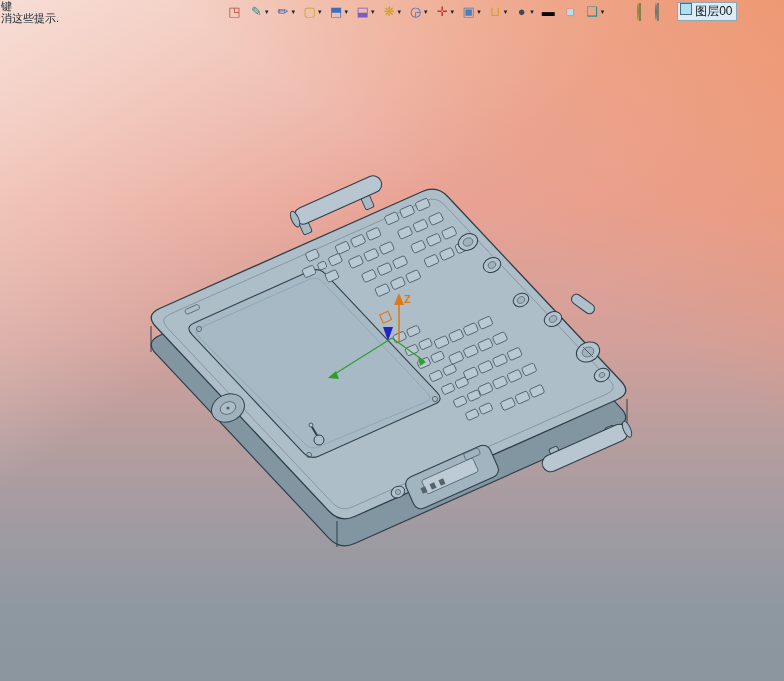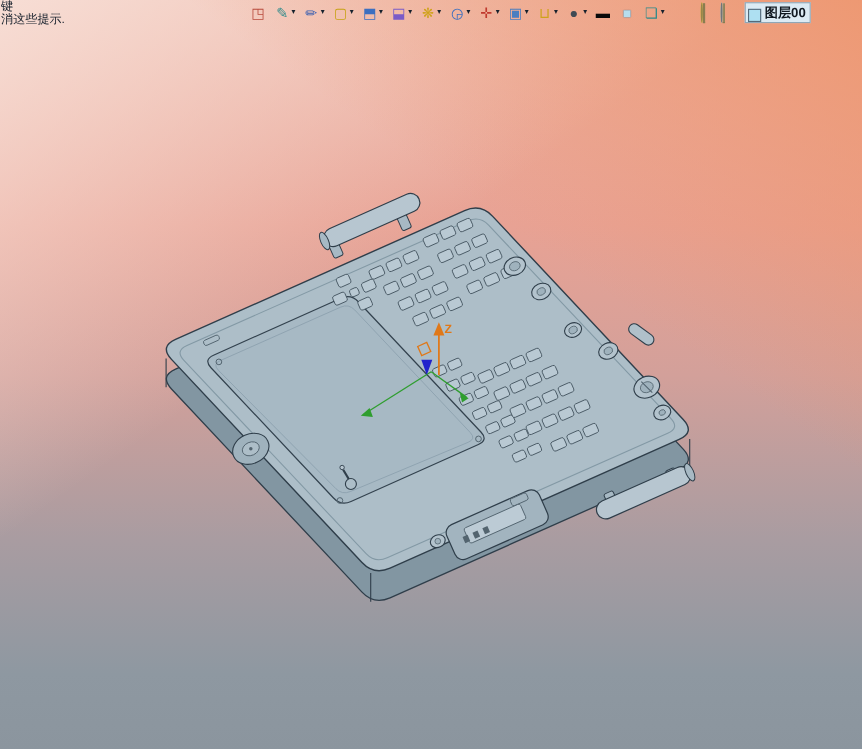"图层00" .chip { align-items: flex-end -> flex-start; font-weight: bold -> none }
